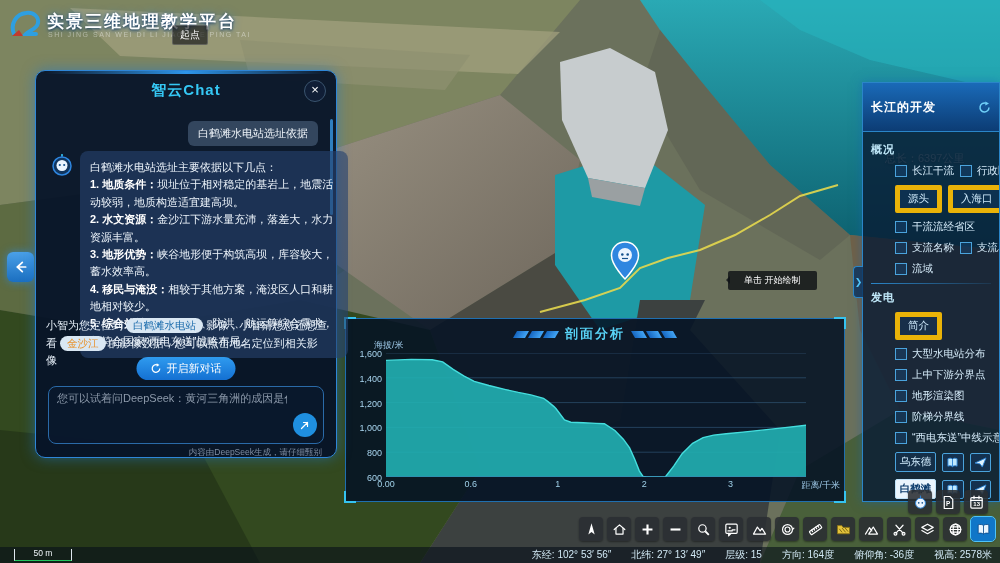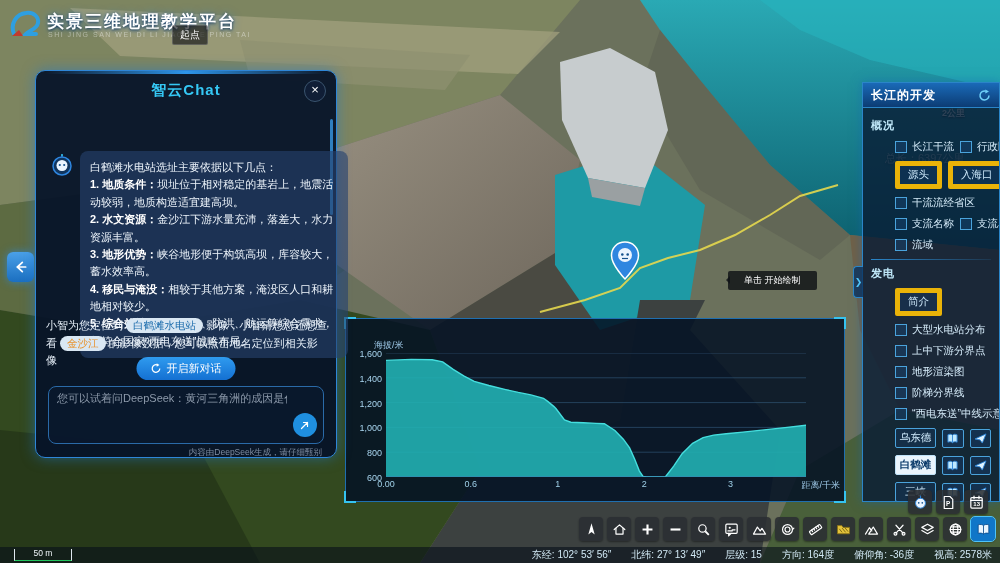"长江的开发" #rpanel-header { padding: 0 8px -> 12px 8px }
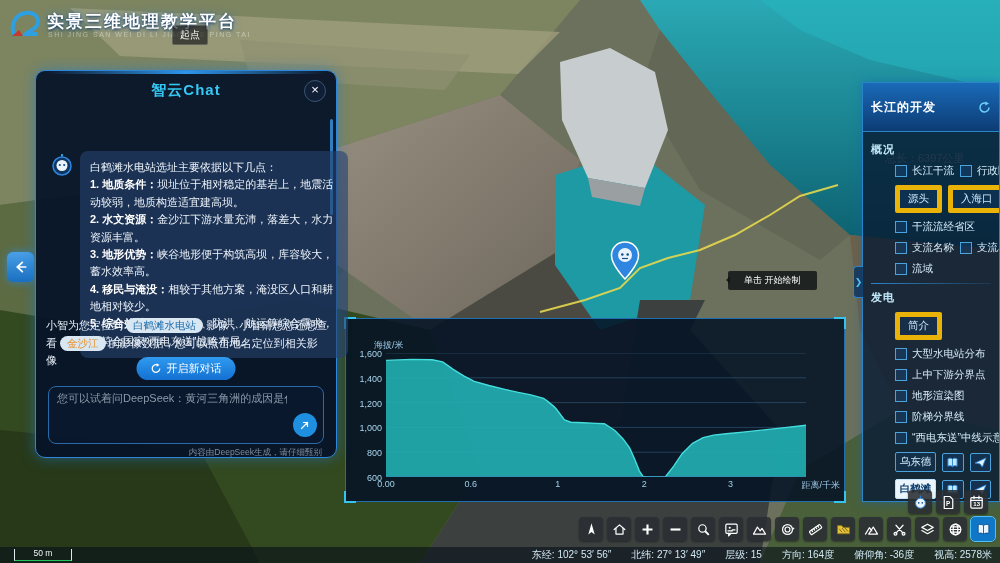"白鹤滩水电站选址依据" div.abs { html: none -> <div>白鹤滩水电站选址依据</div> }
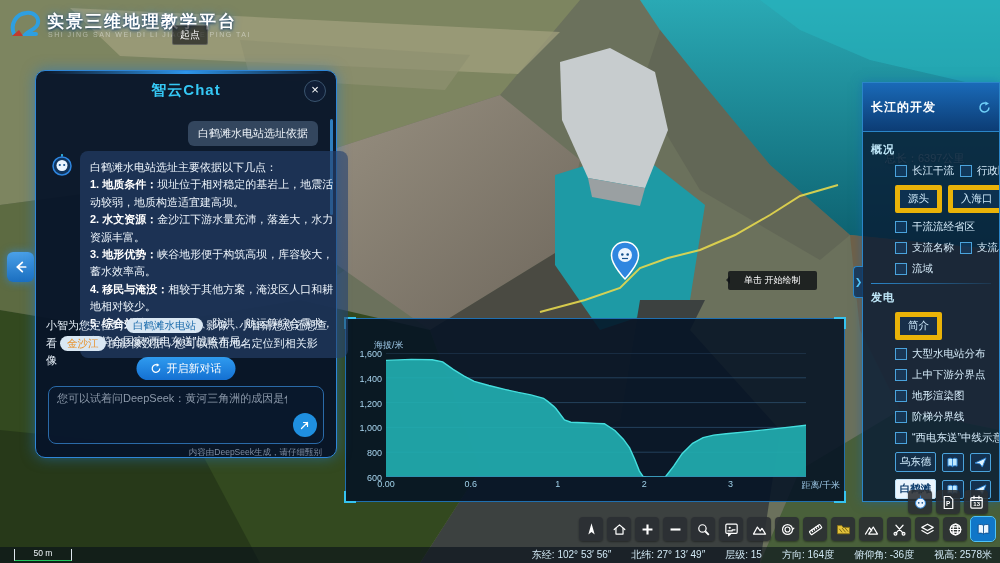"剖面分析" div.abs { html: none -> <div> <span> <i></i> <i></i> <i></i> </span> <span>剖面分析</span> <span> <i></i> <i></i> <i></i> </span> </div> }
